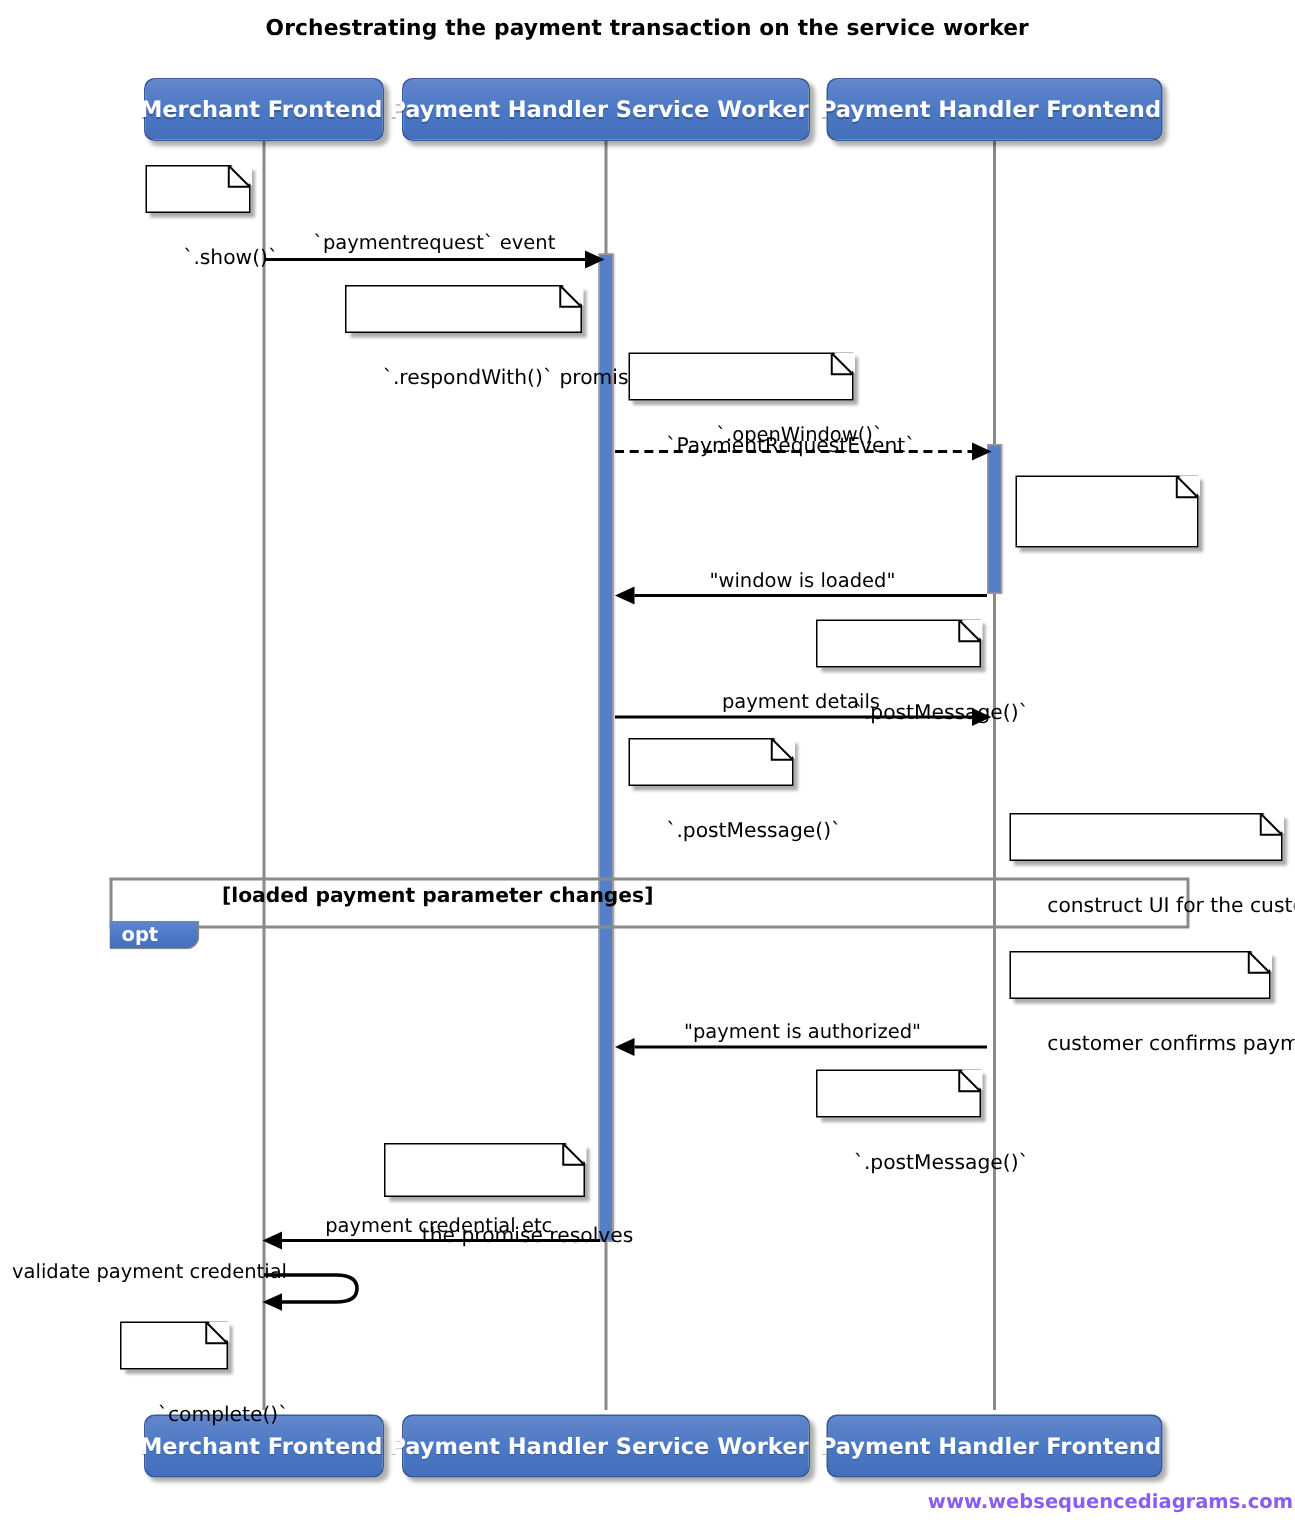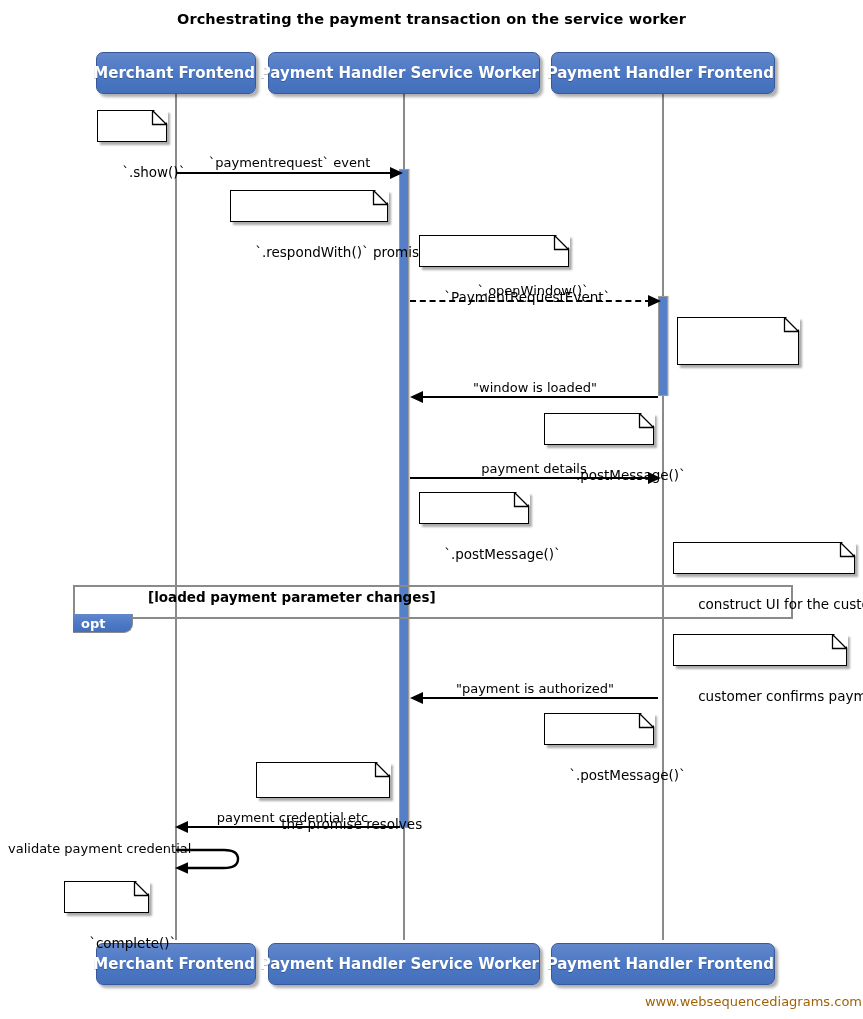"`complete()`" div.note { left: 64px -> 80px; width: 85px -> 72px }
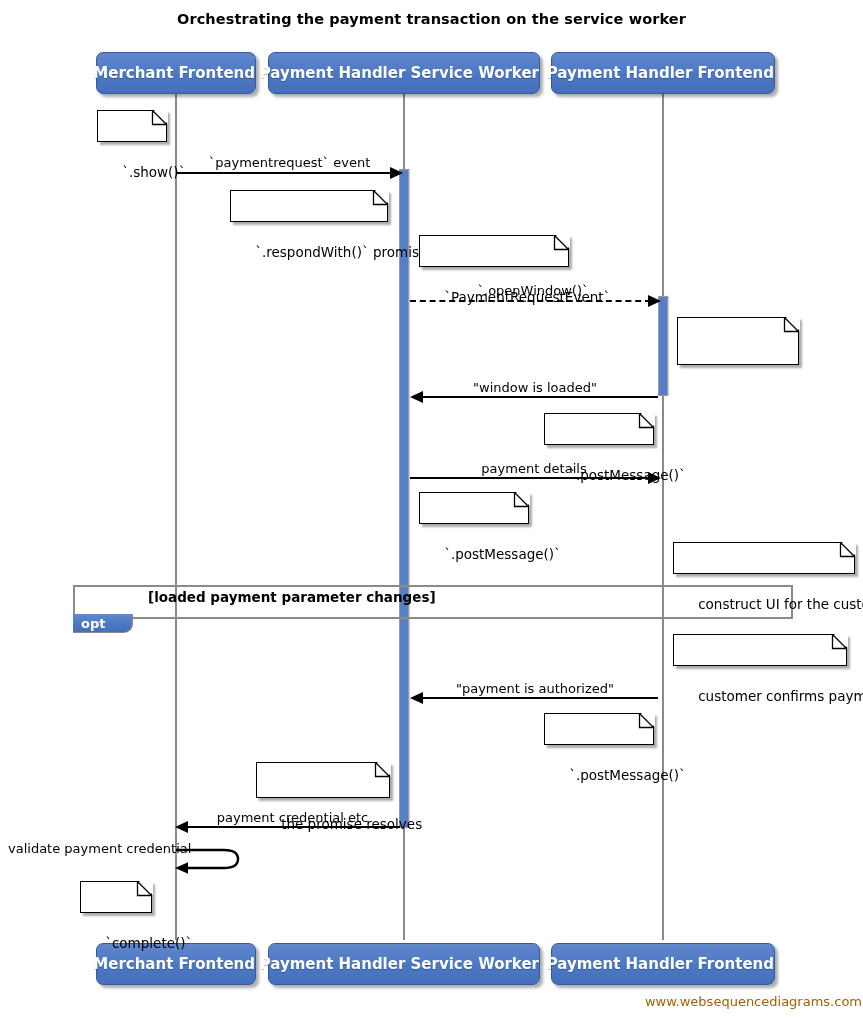"www.websequencediagrams.com" .footer { color: #a16207 -> #8b5cf6; font-weight: normal -> bold }
